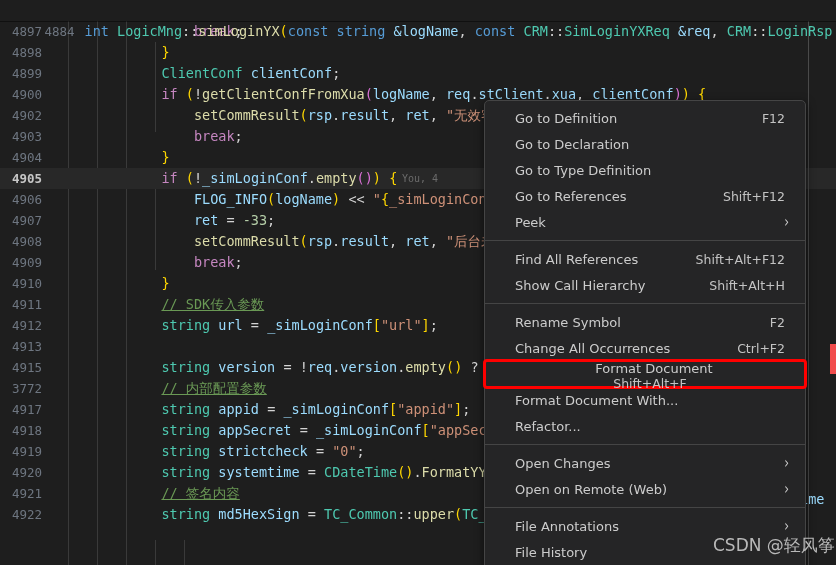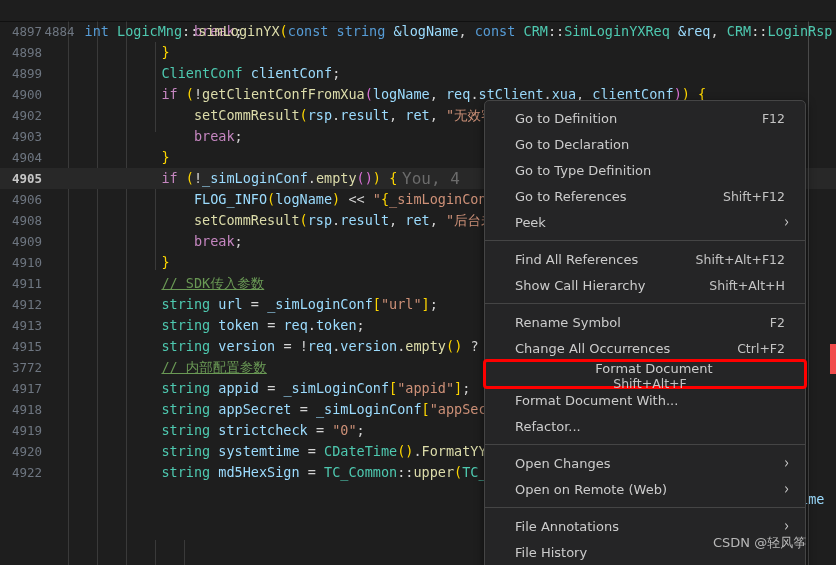"You, 4" .blame { font-size: 16px -> 10px }
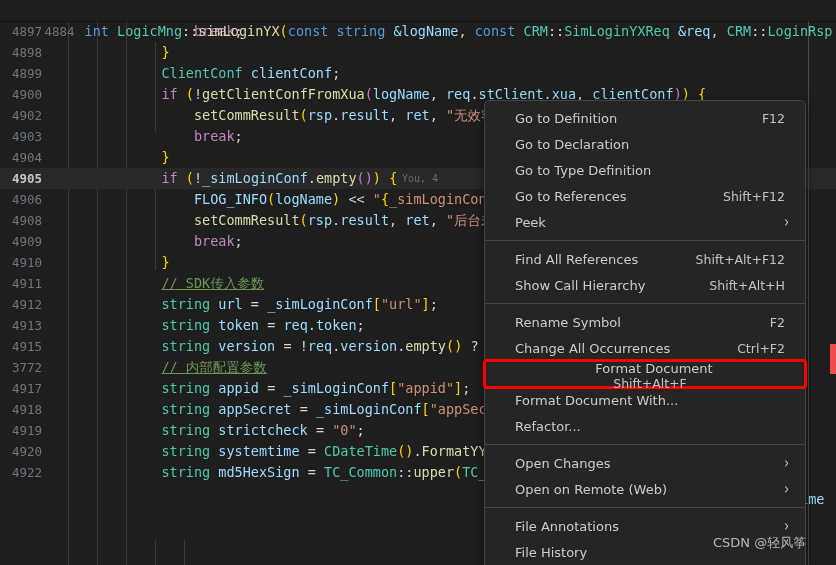"4907" div.row { html: none -> <div><span>4907</span><span><span>ret </span><span>= </span><span>-33</span><span>;</span></span></div> }
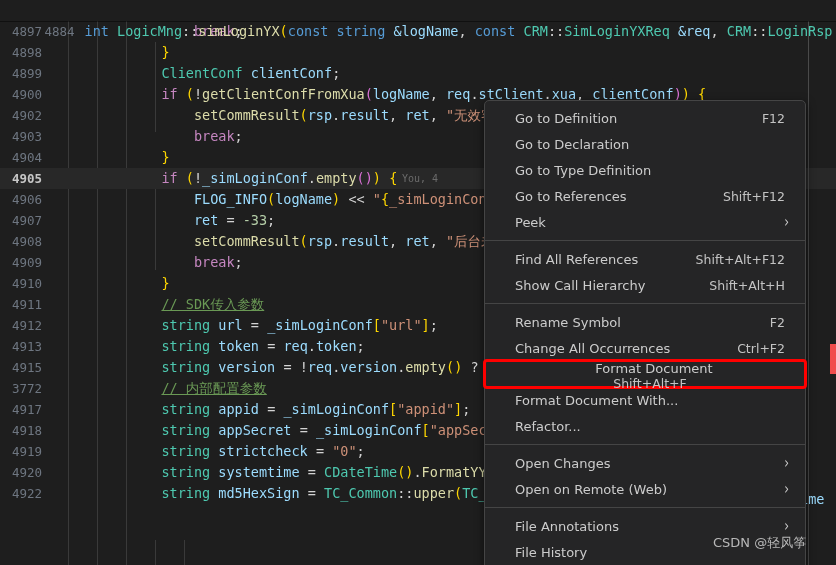"string token = req.token;" span.row-code { html: <span><span>string </span><span>token </span><span>= </span><span>req</span><span>.</span><span>token</span><span>;</span></span> -> none }
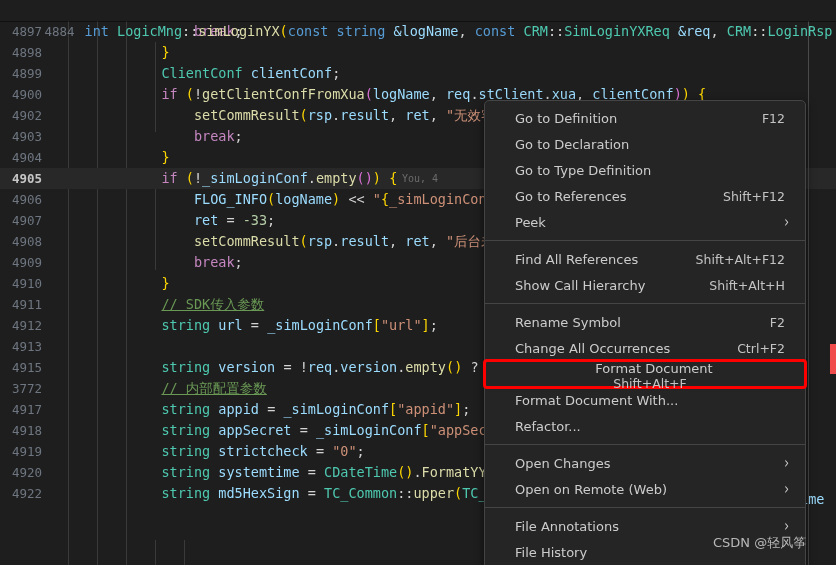"4921" div.row { html: none -> <div><span>4921</span><span><span>// 签名内容</span></span></div> }
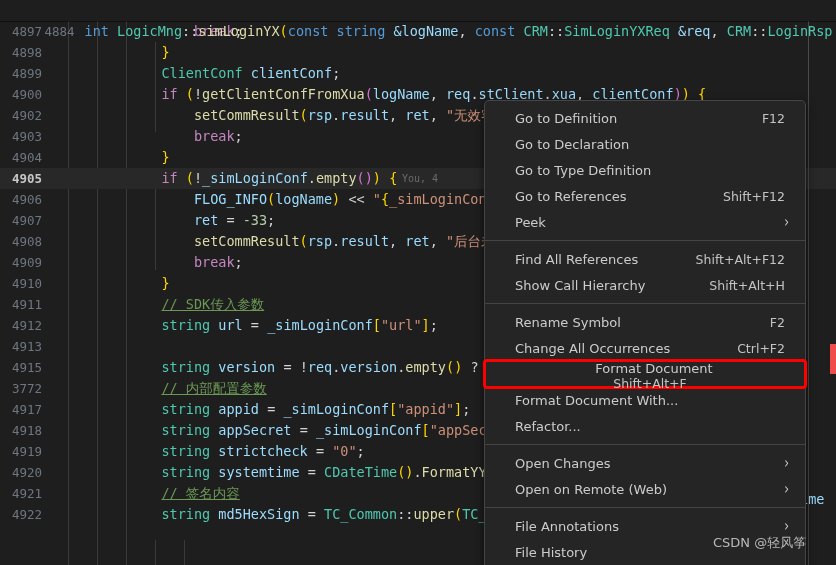"CSDN @轻风筝" .watermark { font-size: 13px -> 17px }
